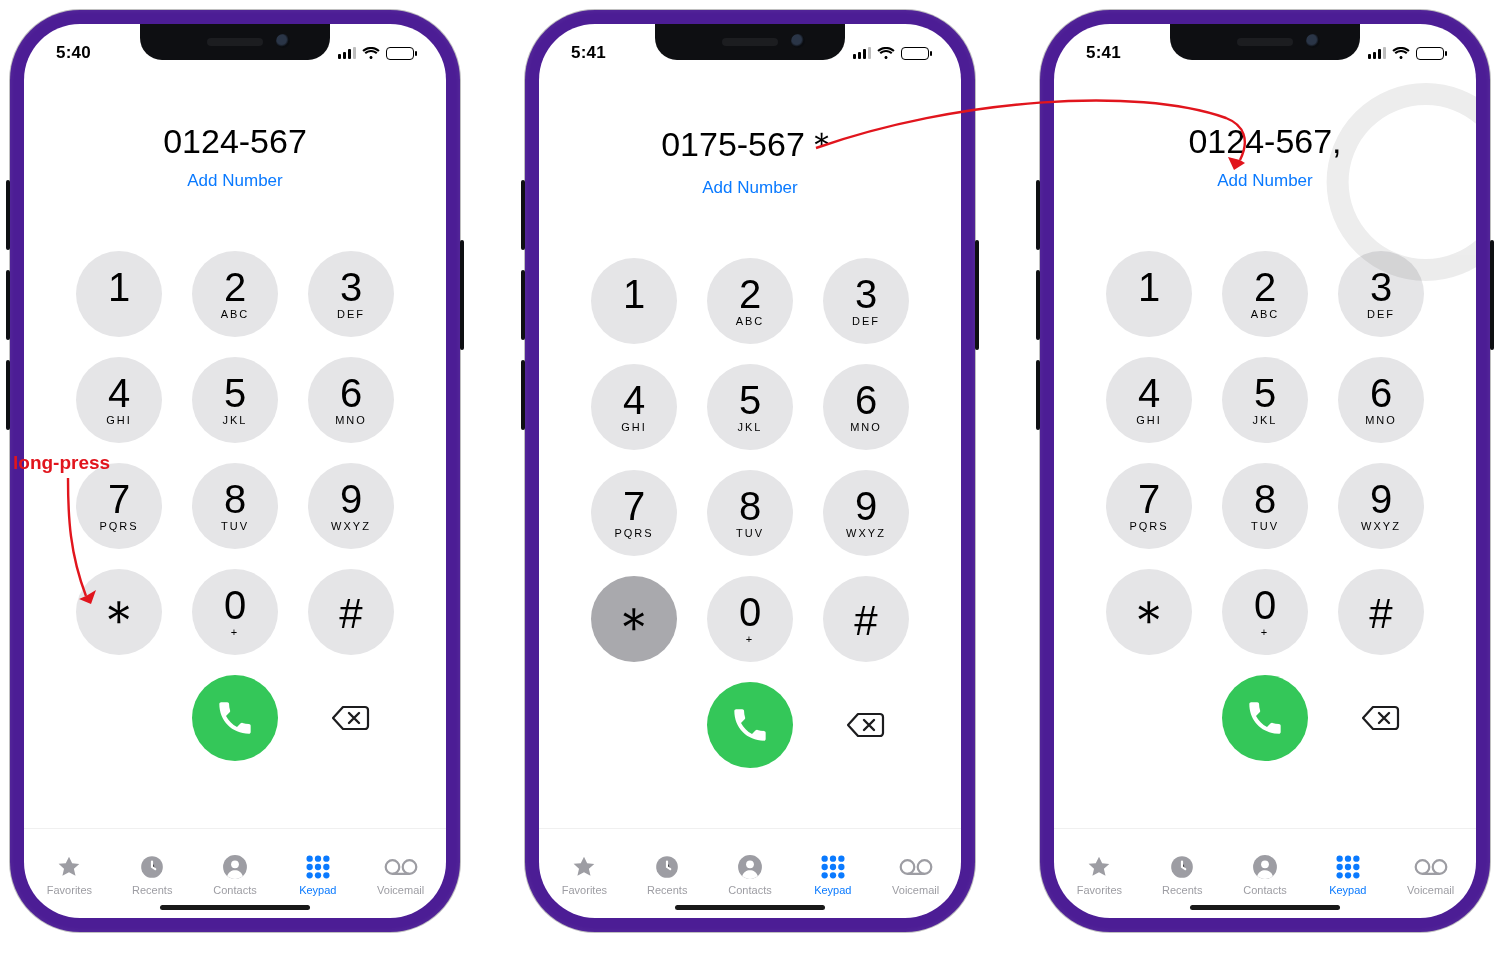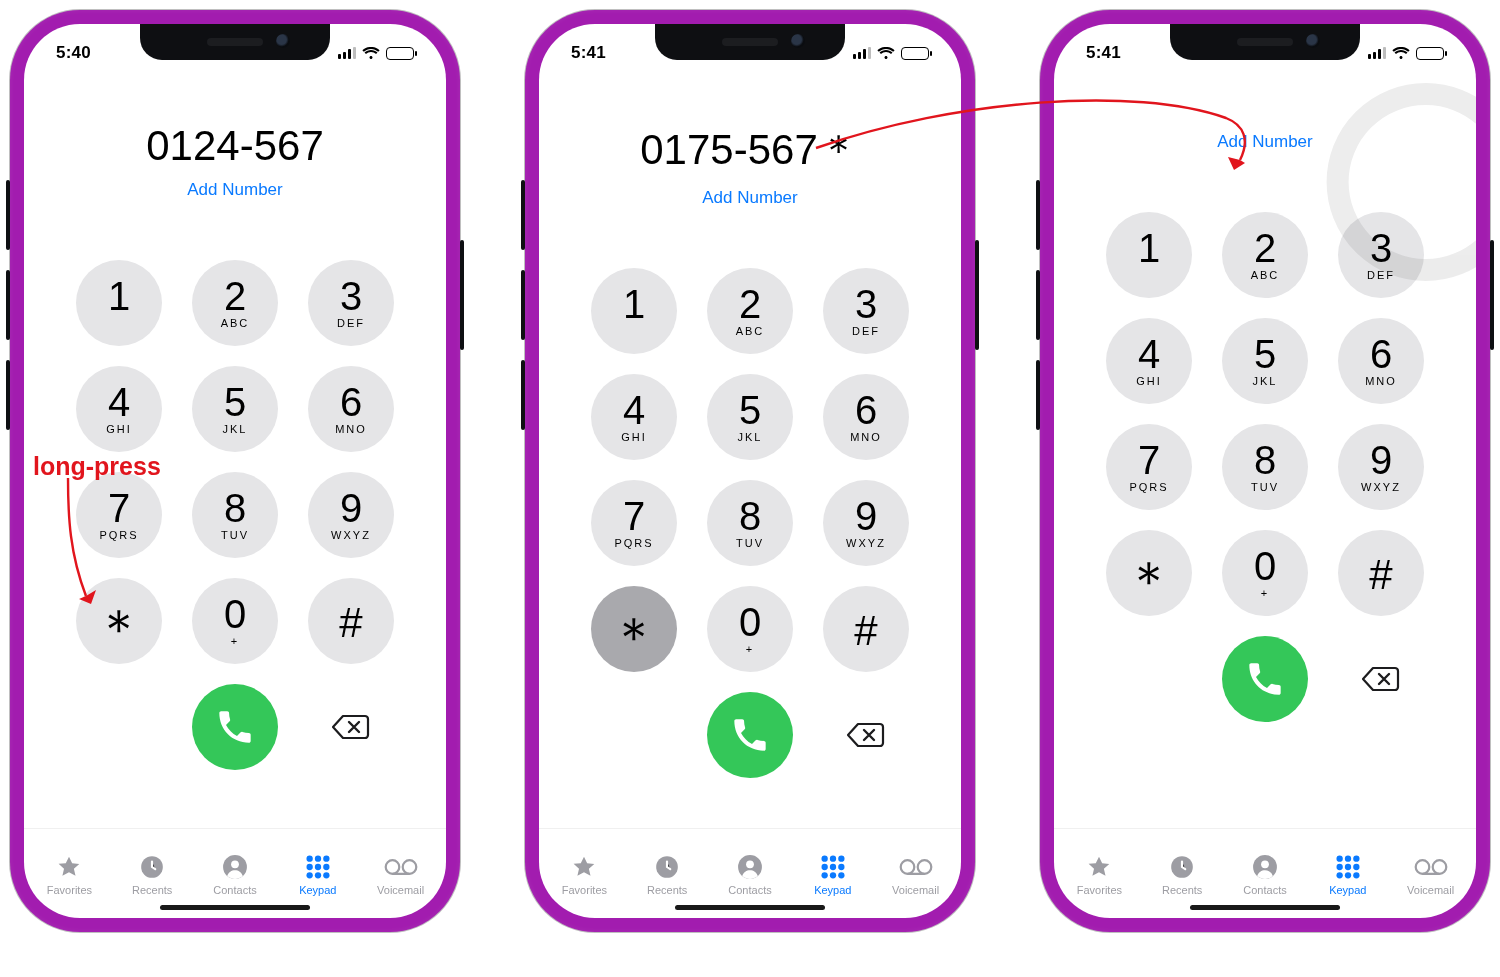"5:40" .phone { background: #a21caf -> #4c1d95 }
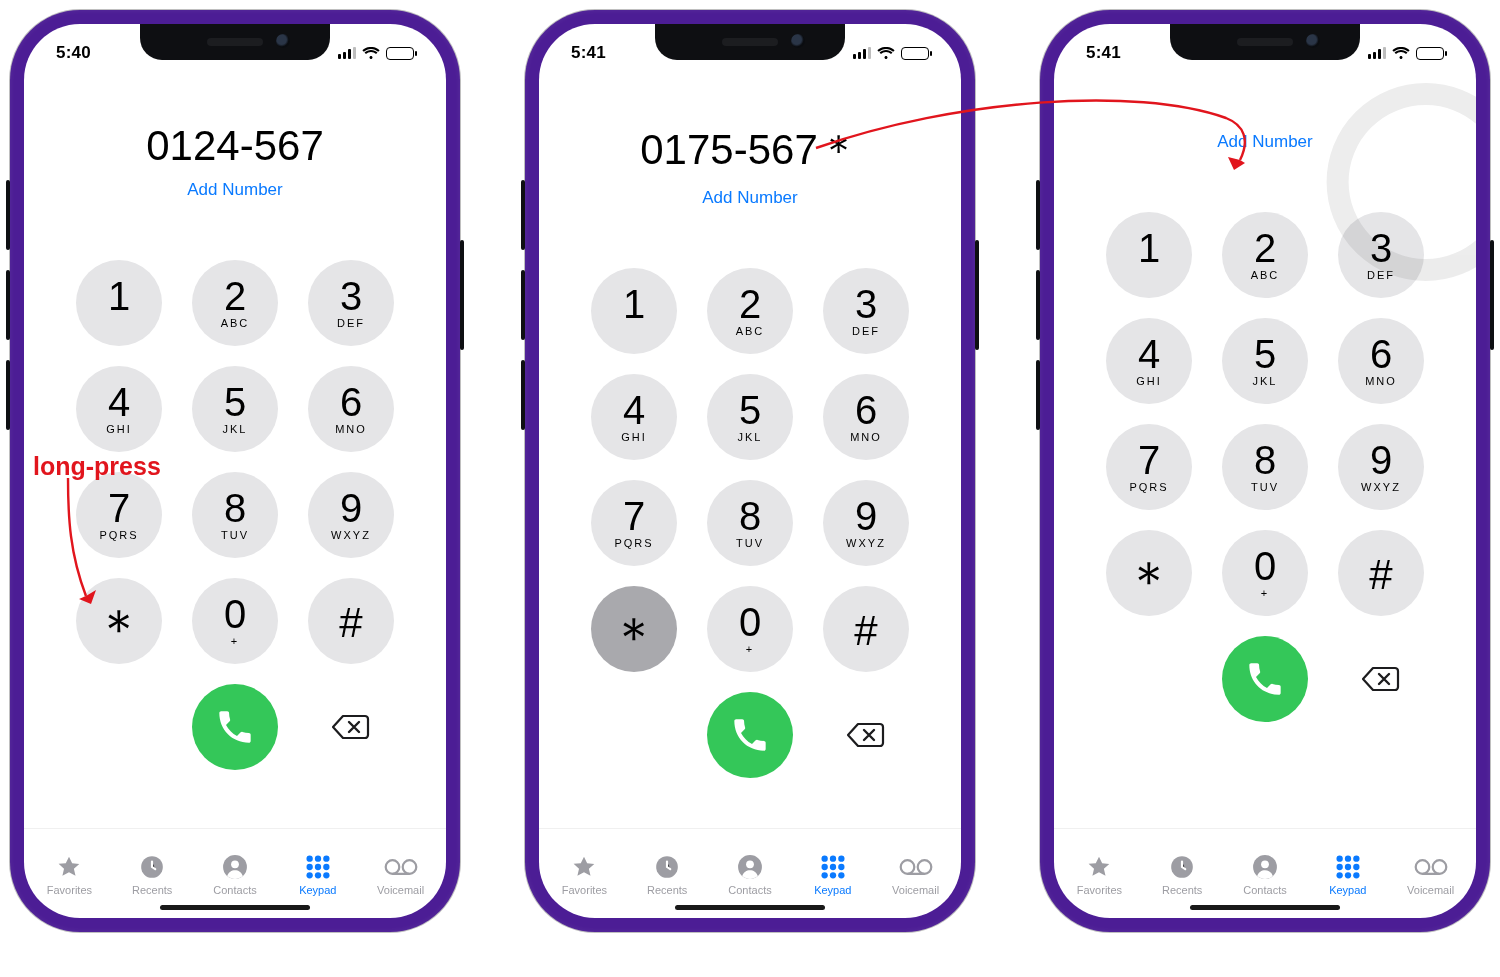"0124-567" .dialed { font-size: 42px -> 34px }
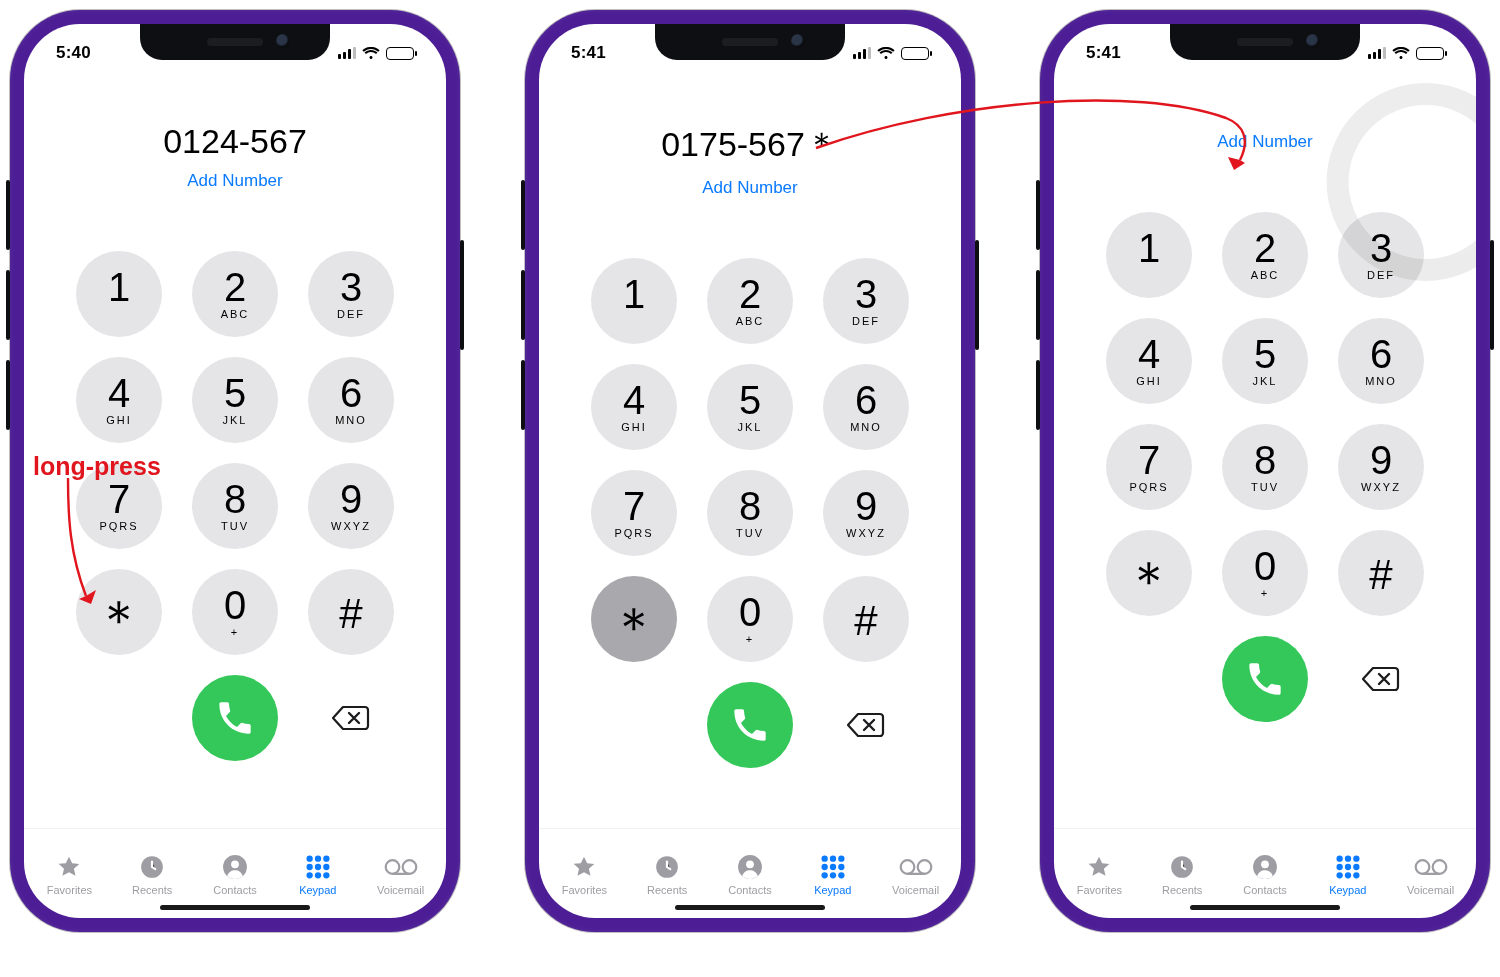"0124-567," div.dialed { html: none -> <div>0124-567,</div> }
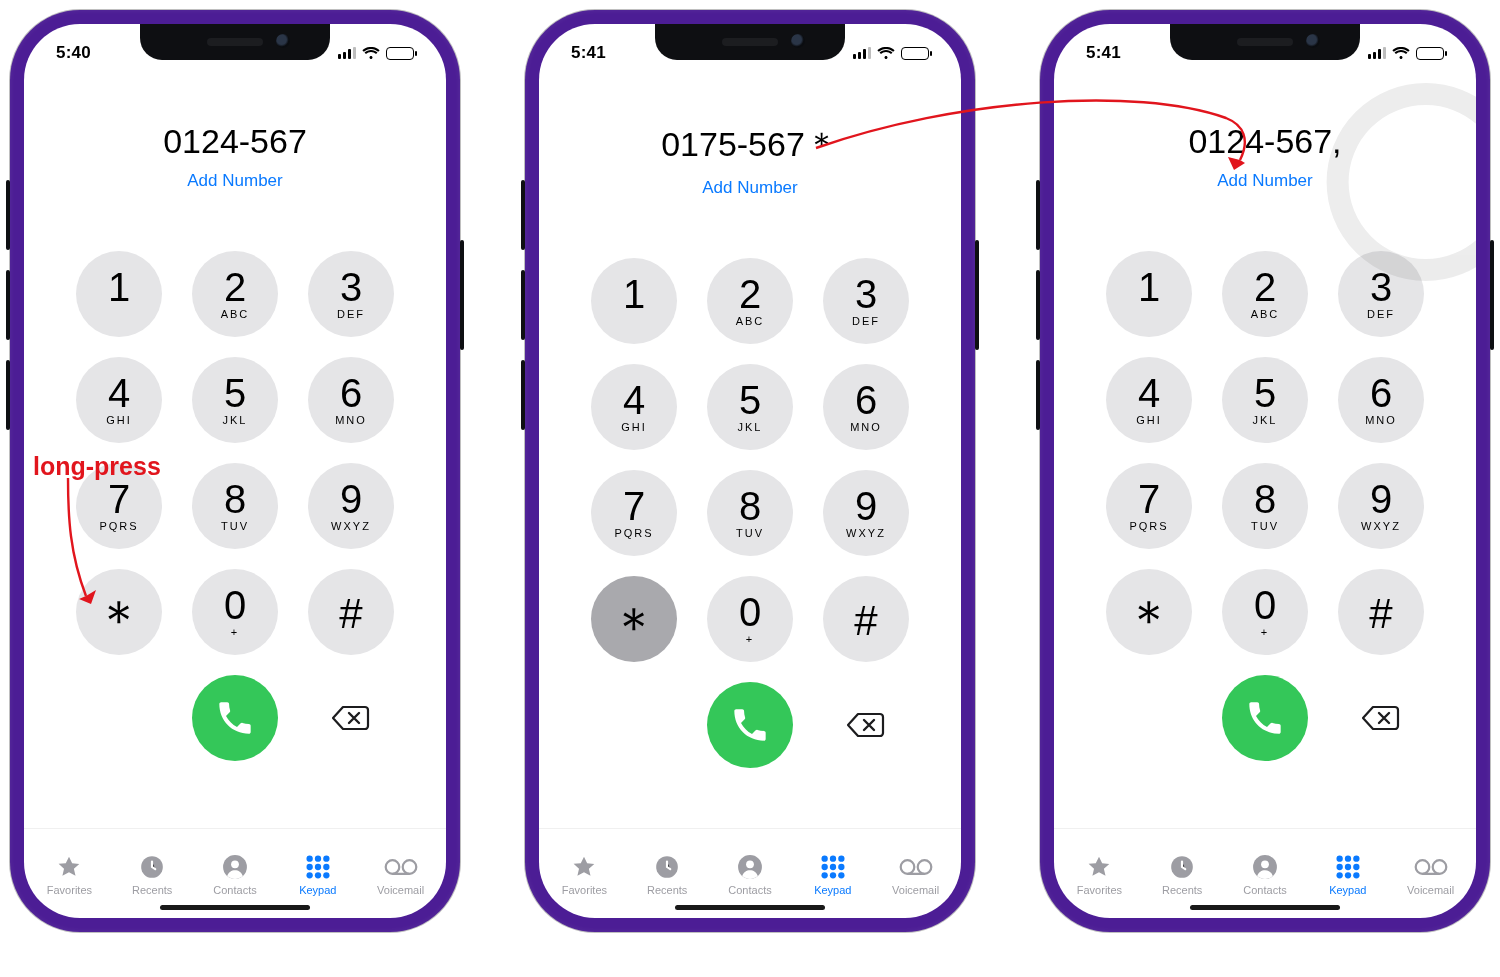"long-press" .annot-text { font-size: 25px -> 19px; margin-left: 20px -> none }
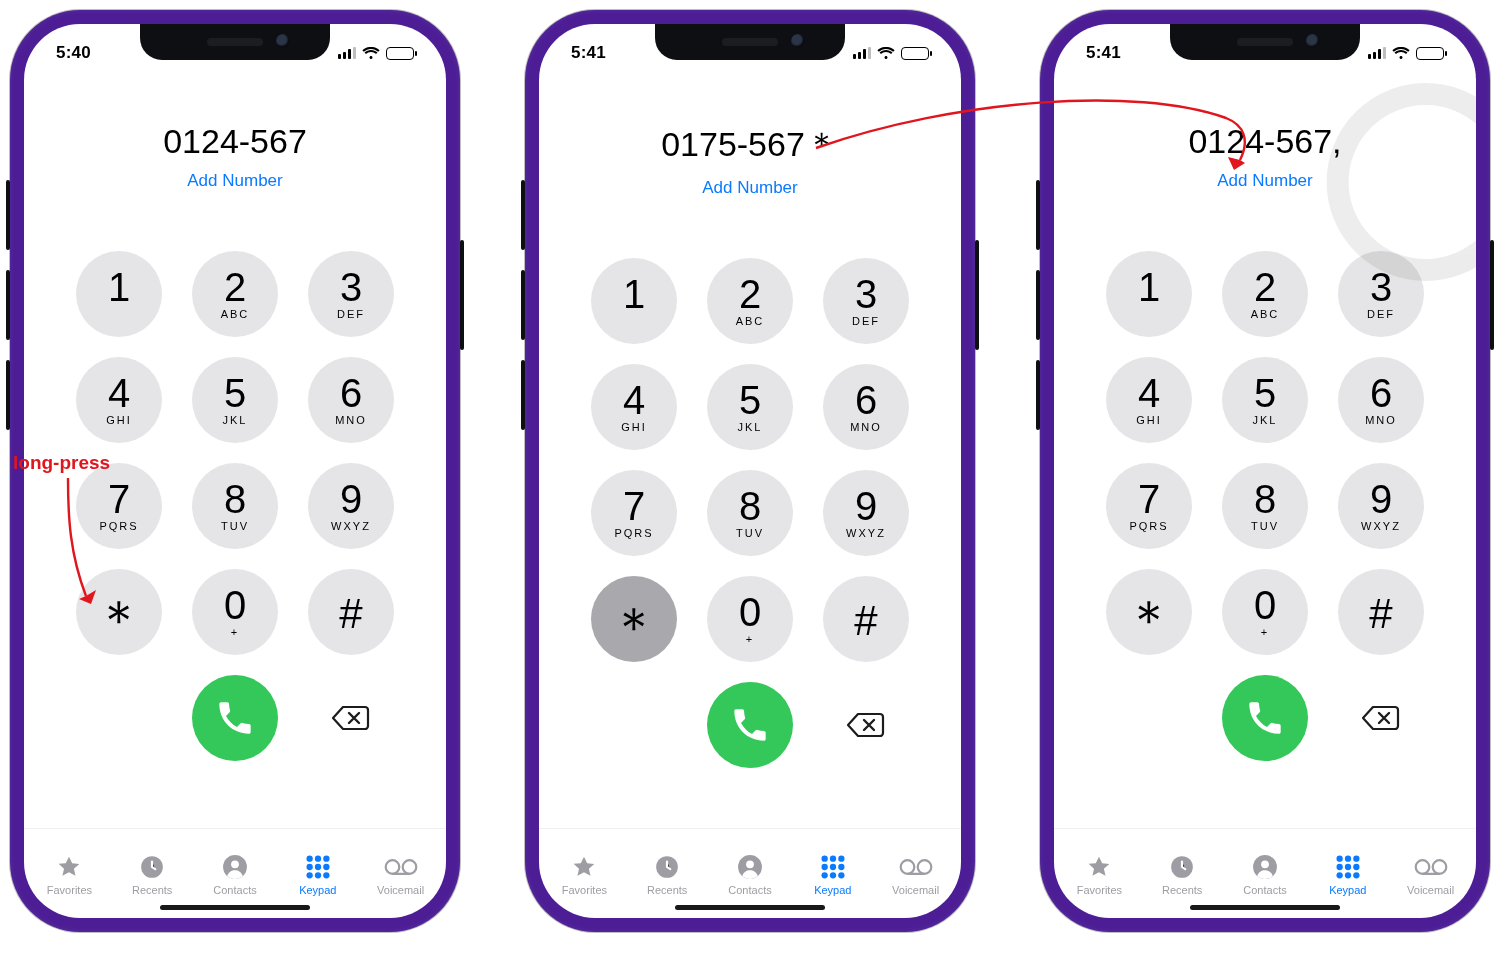"Favorites" .tabbar { justify-content: flex-start -> flex-end }
